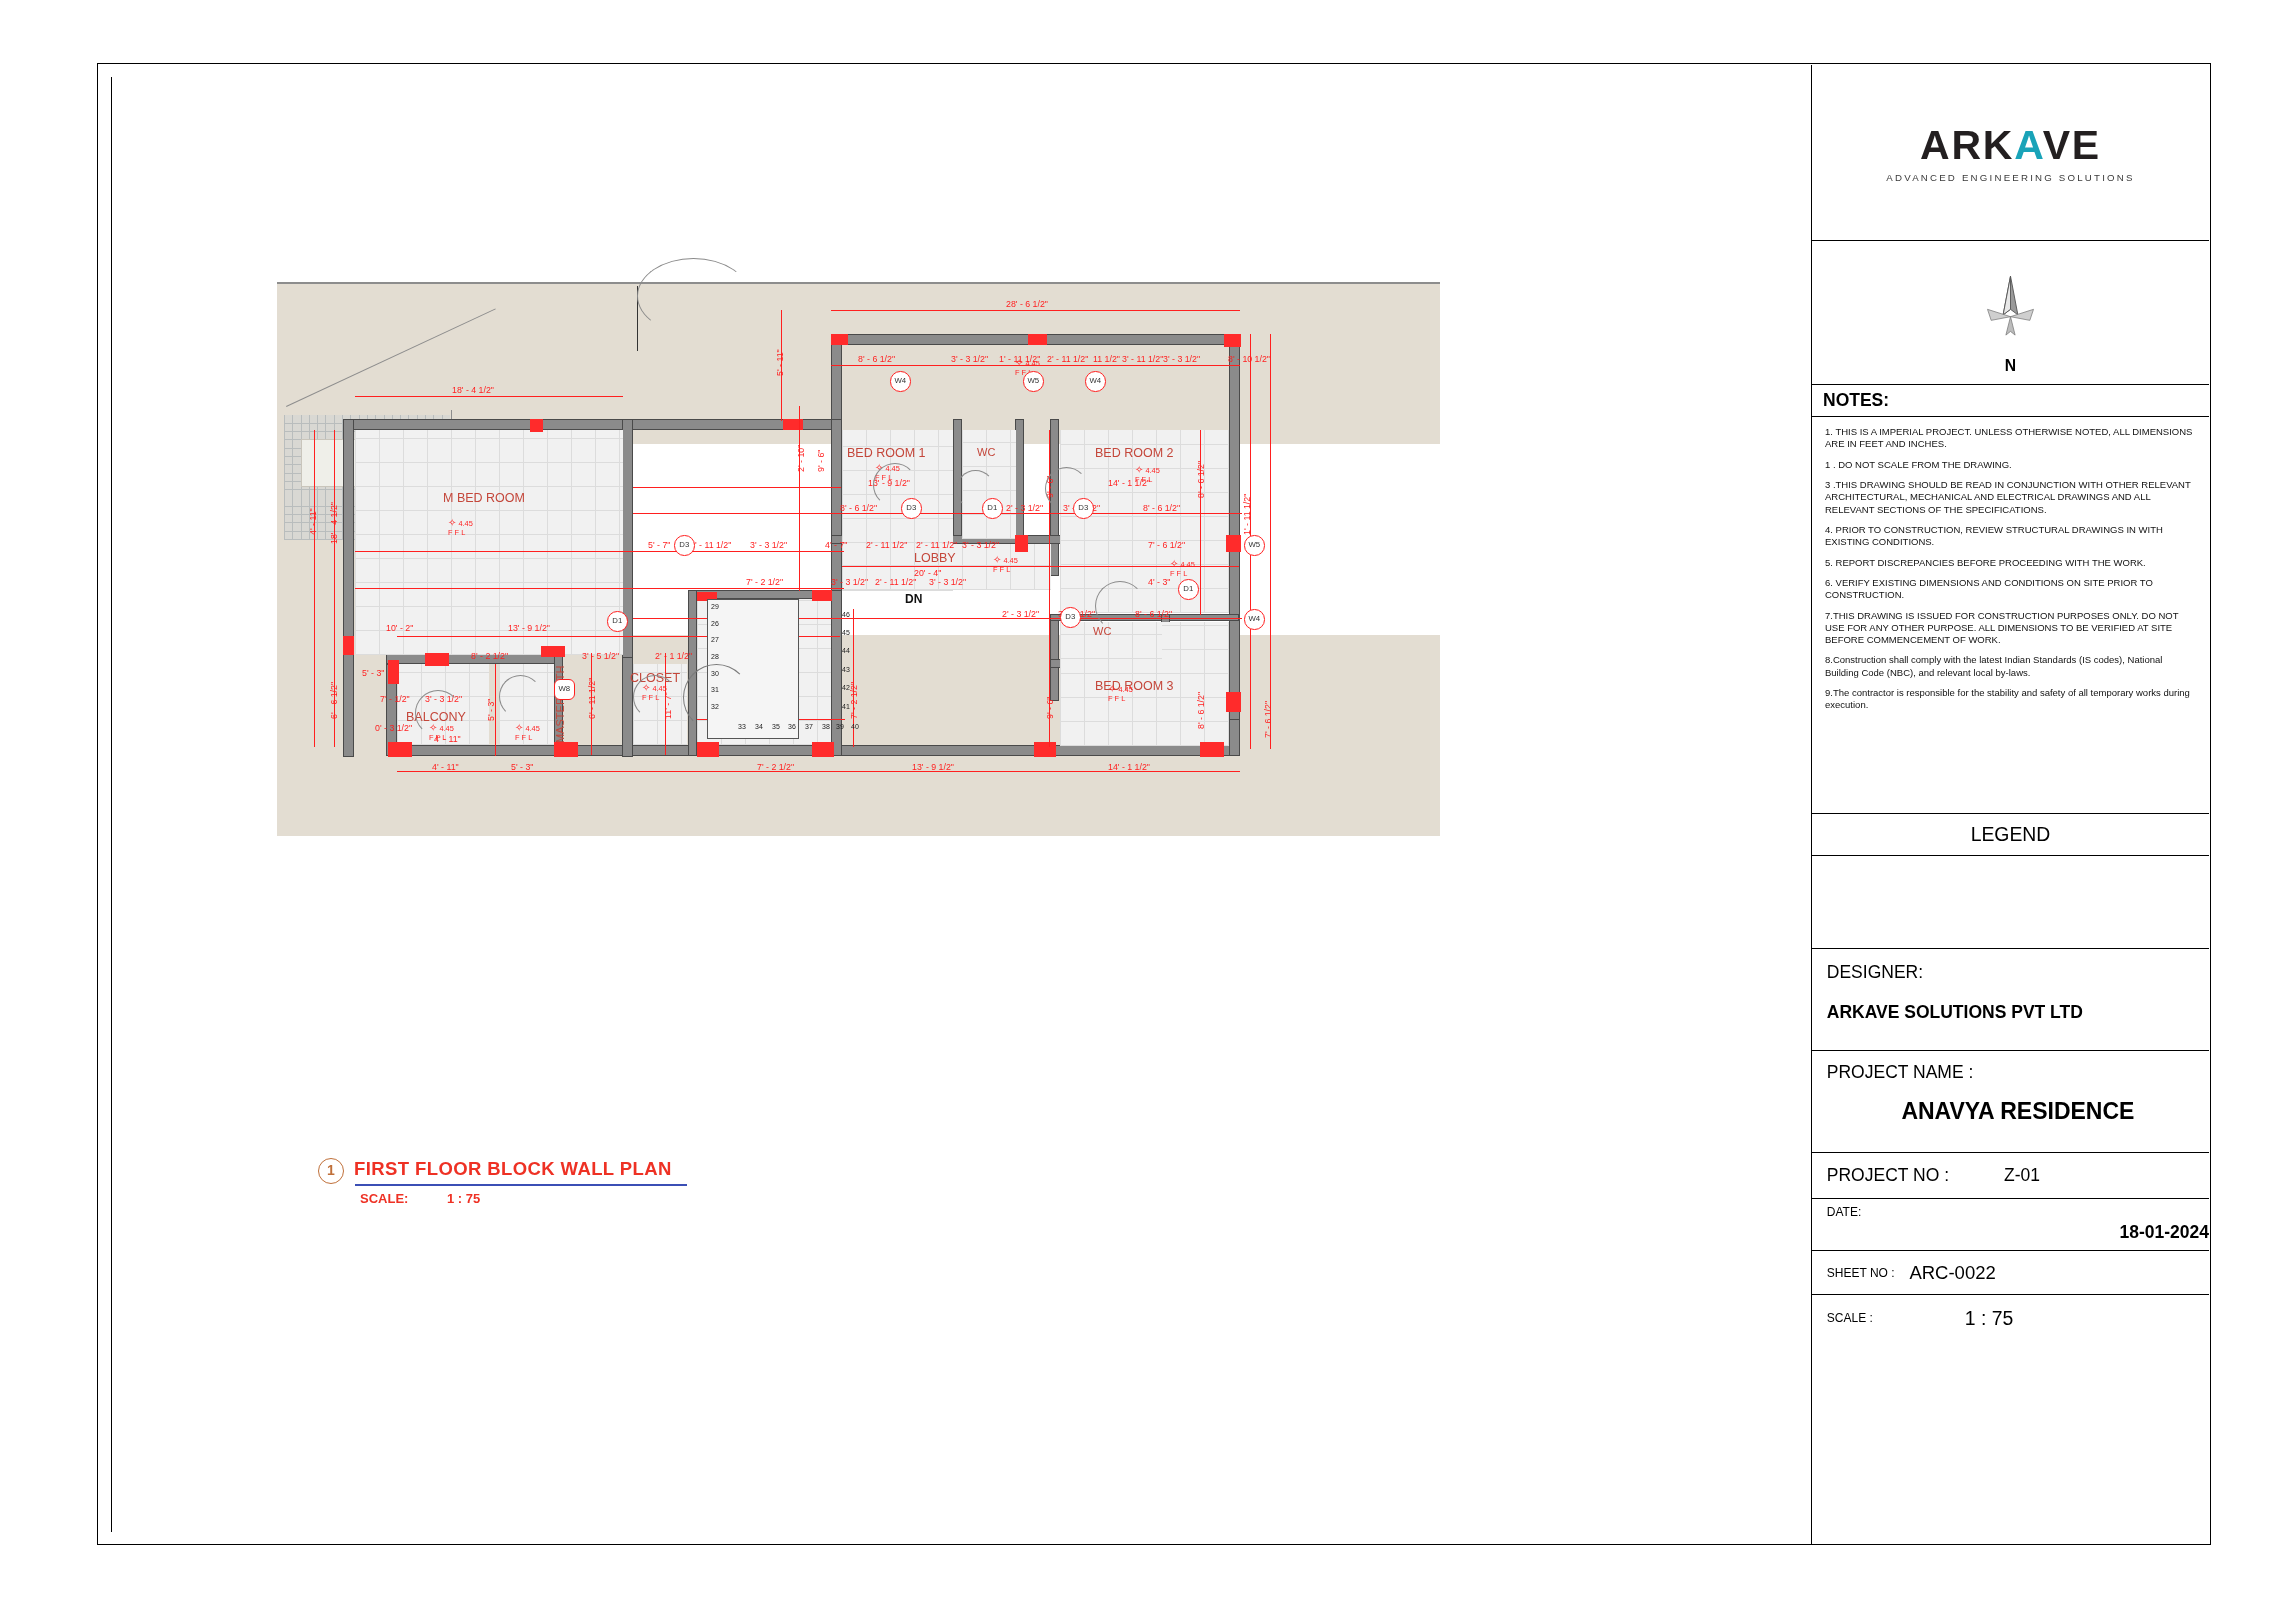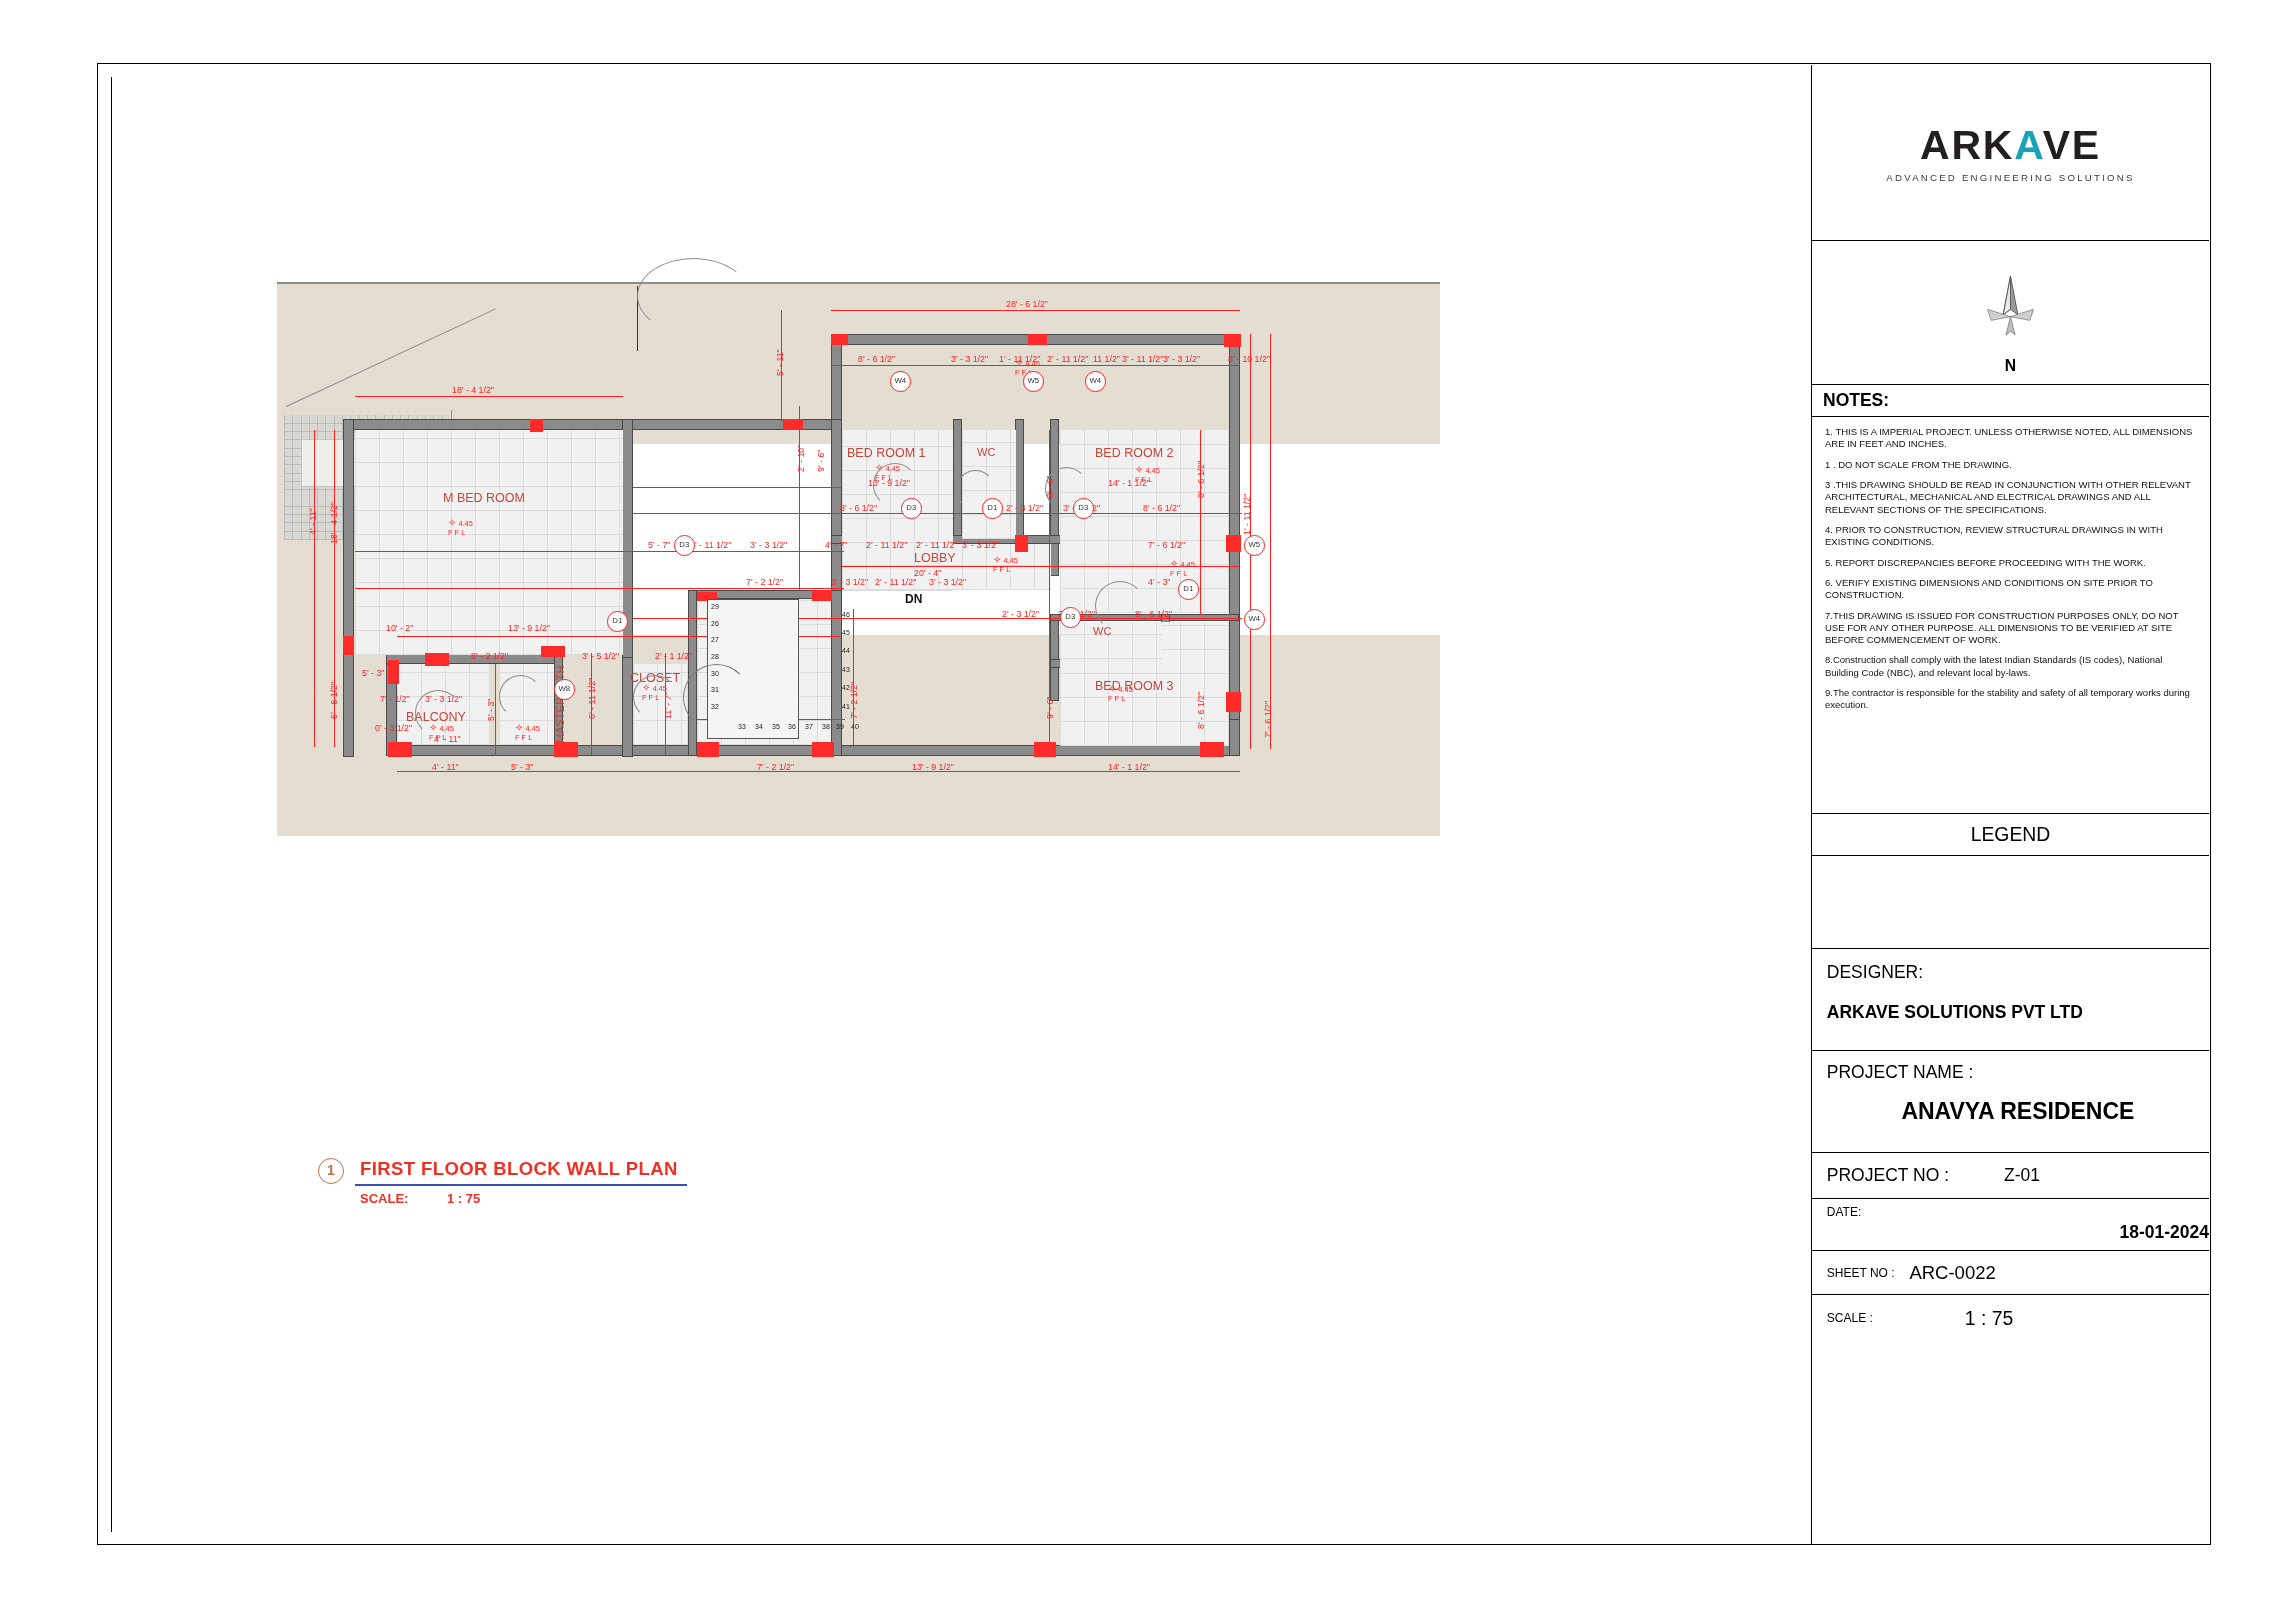"W8" div.tag { border-radius: none -> 6px }
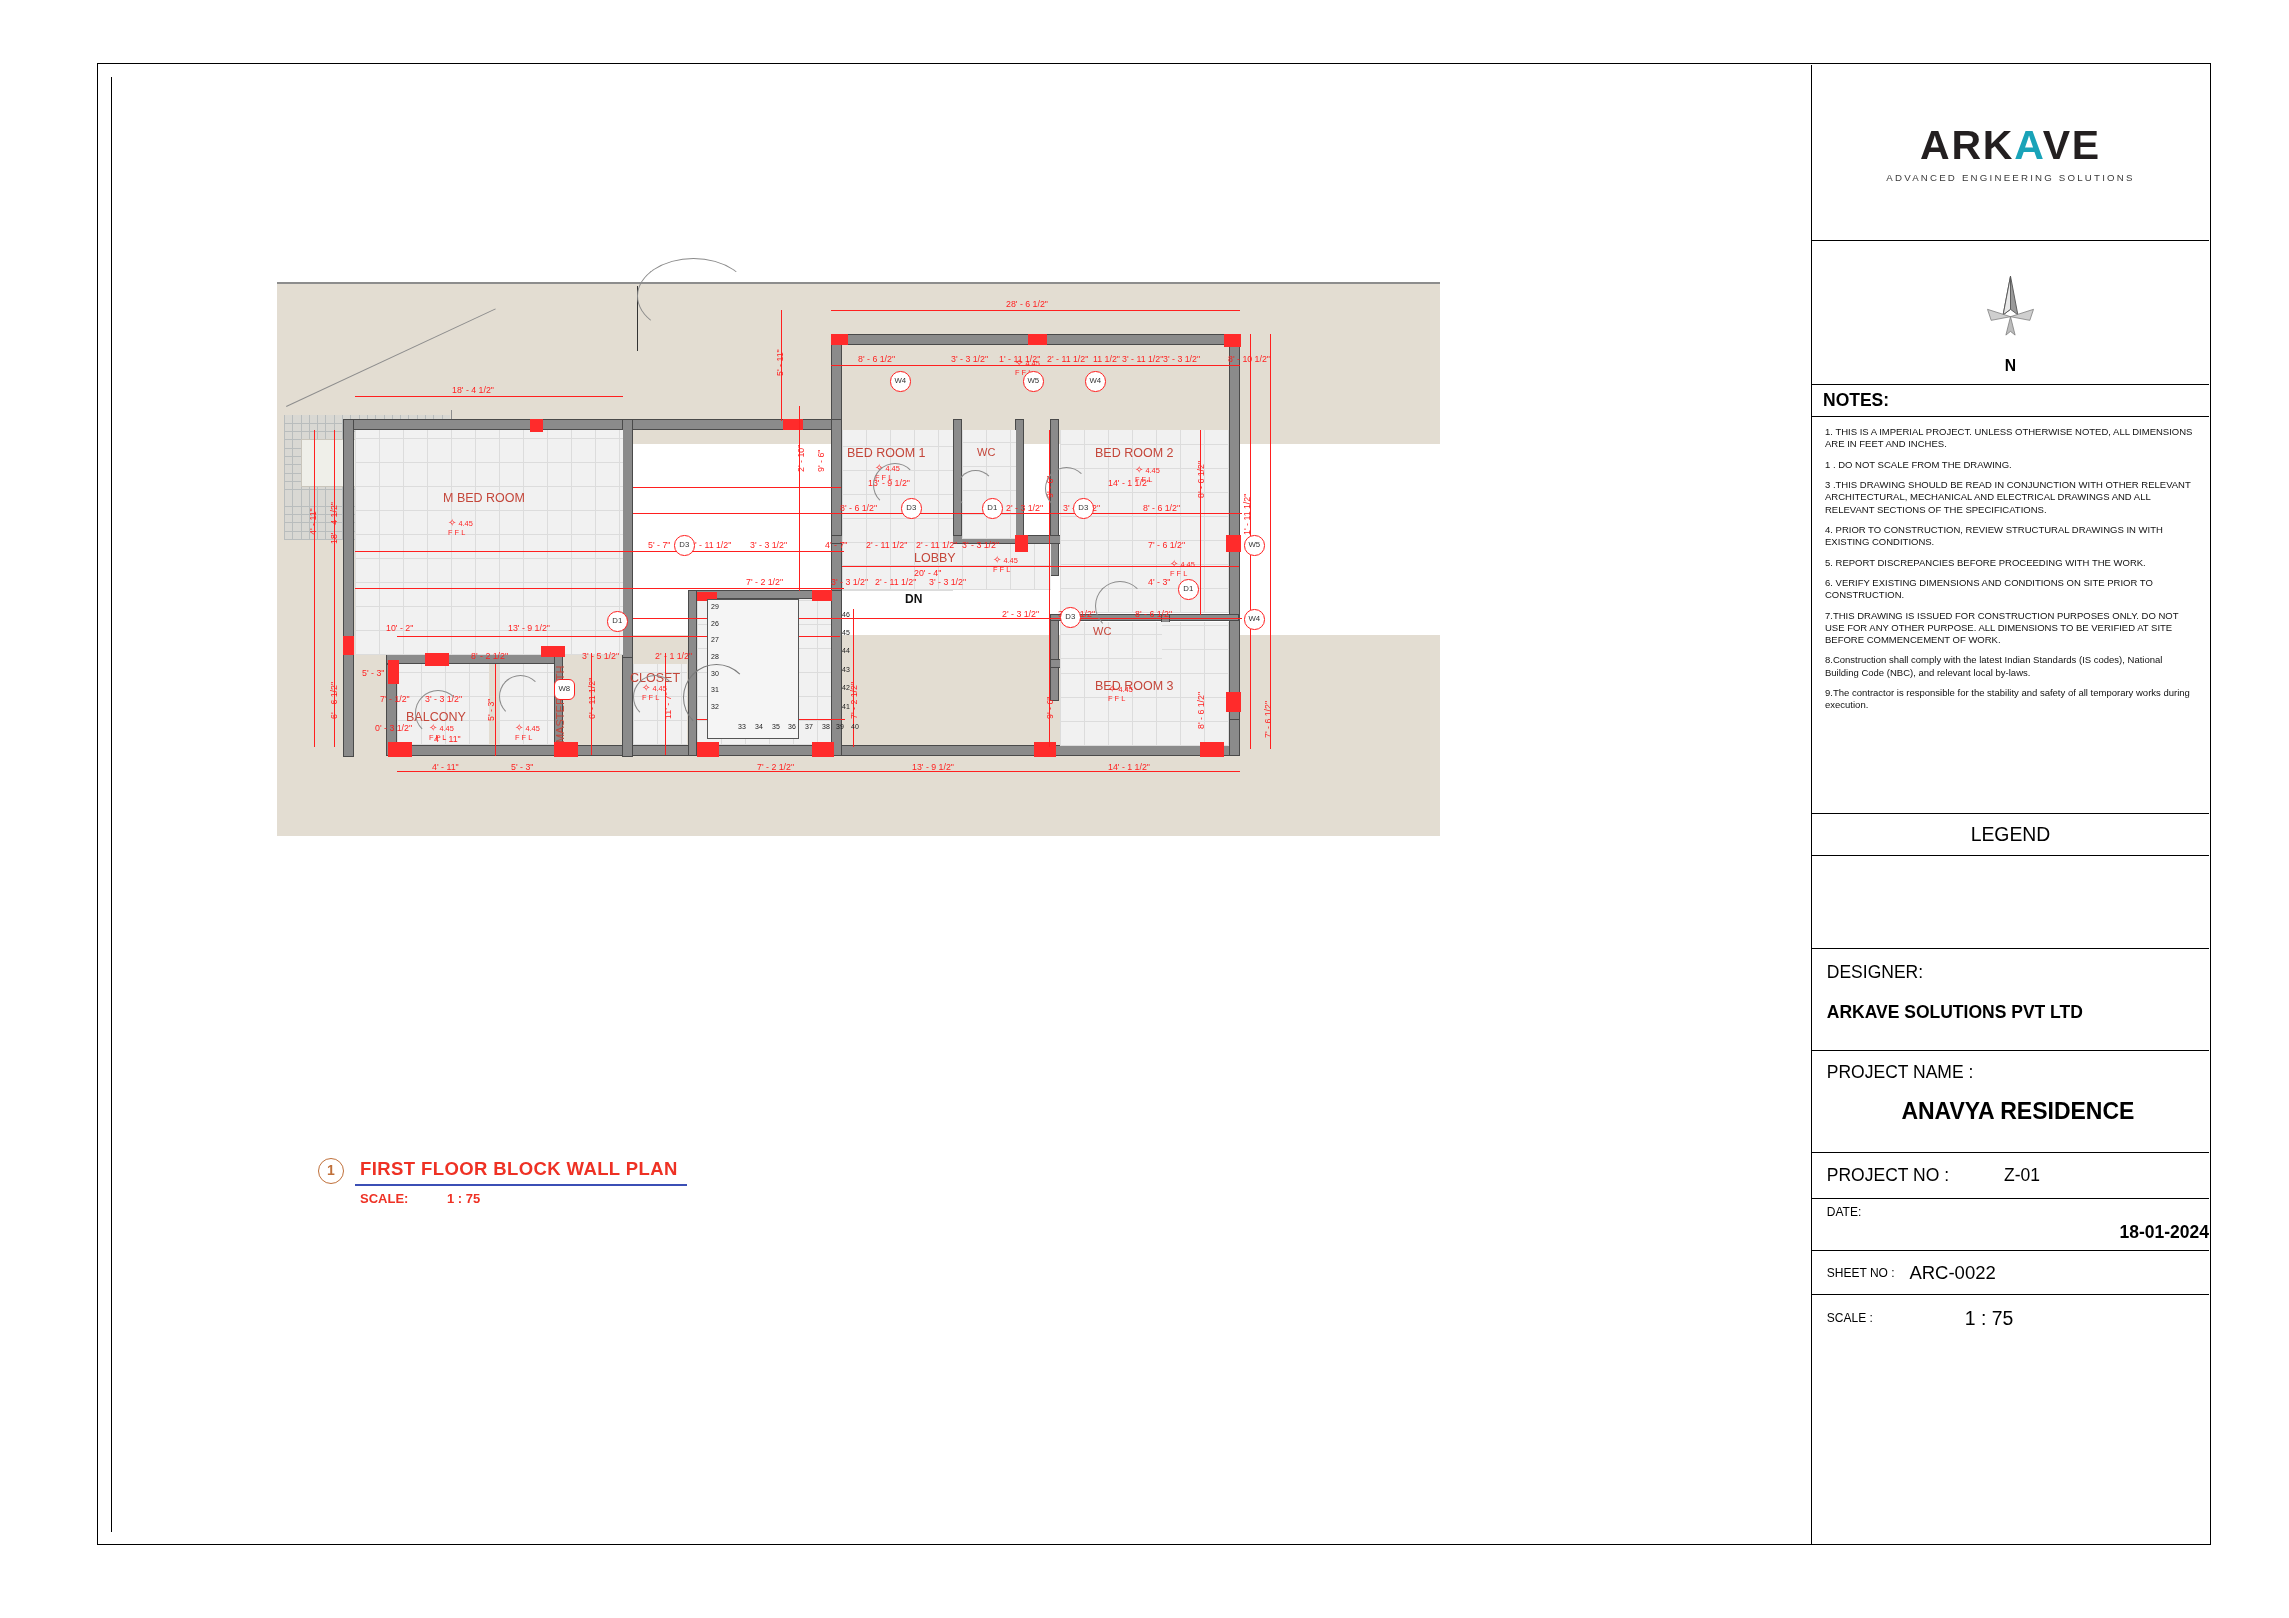"FIRST FLOOR BLOCK WALL PLAN" .plan-title .t { left: 42px -> 36px }
